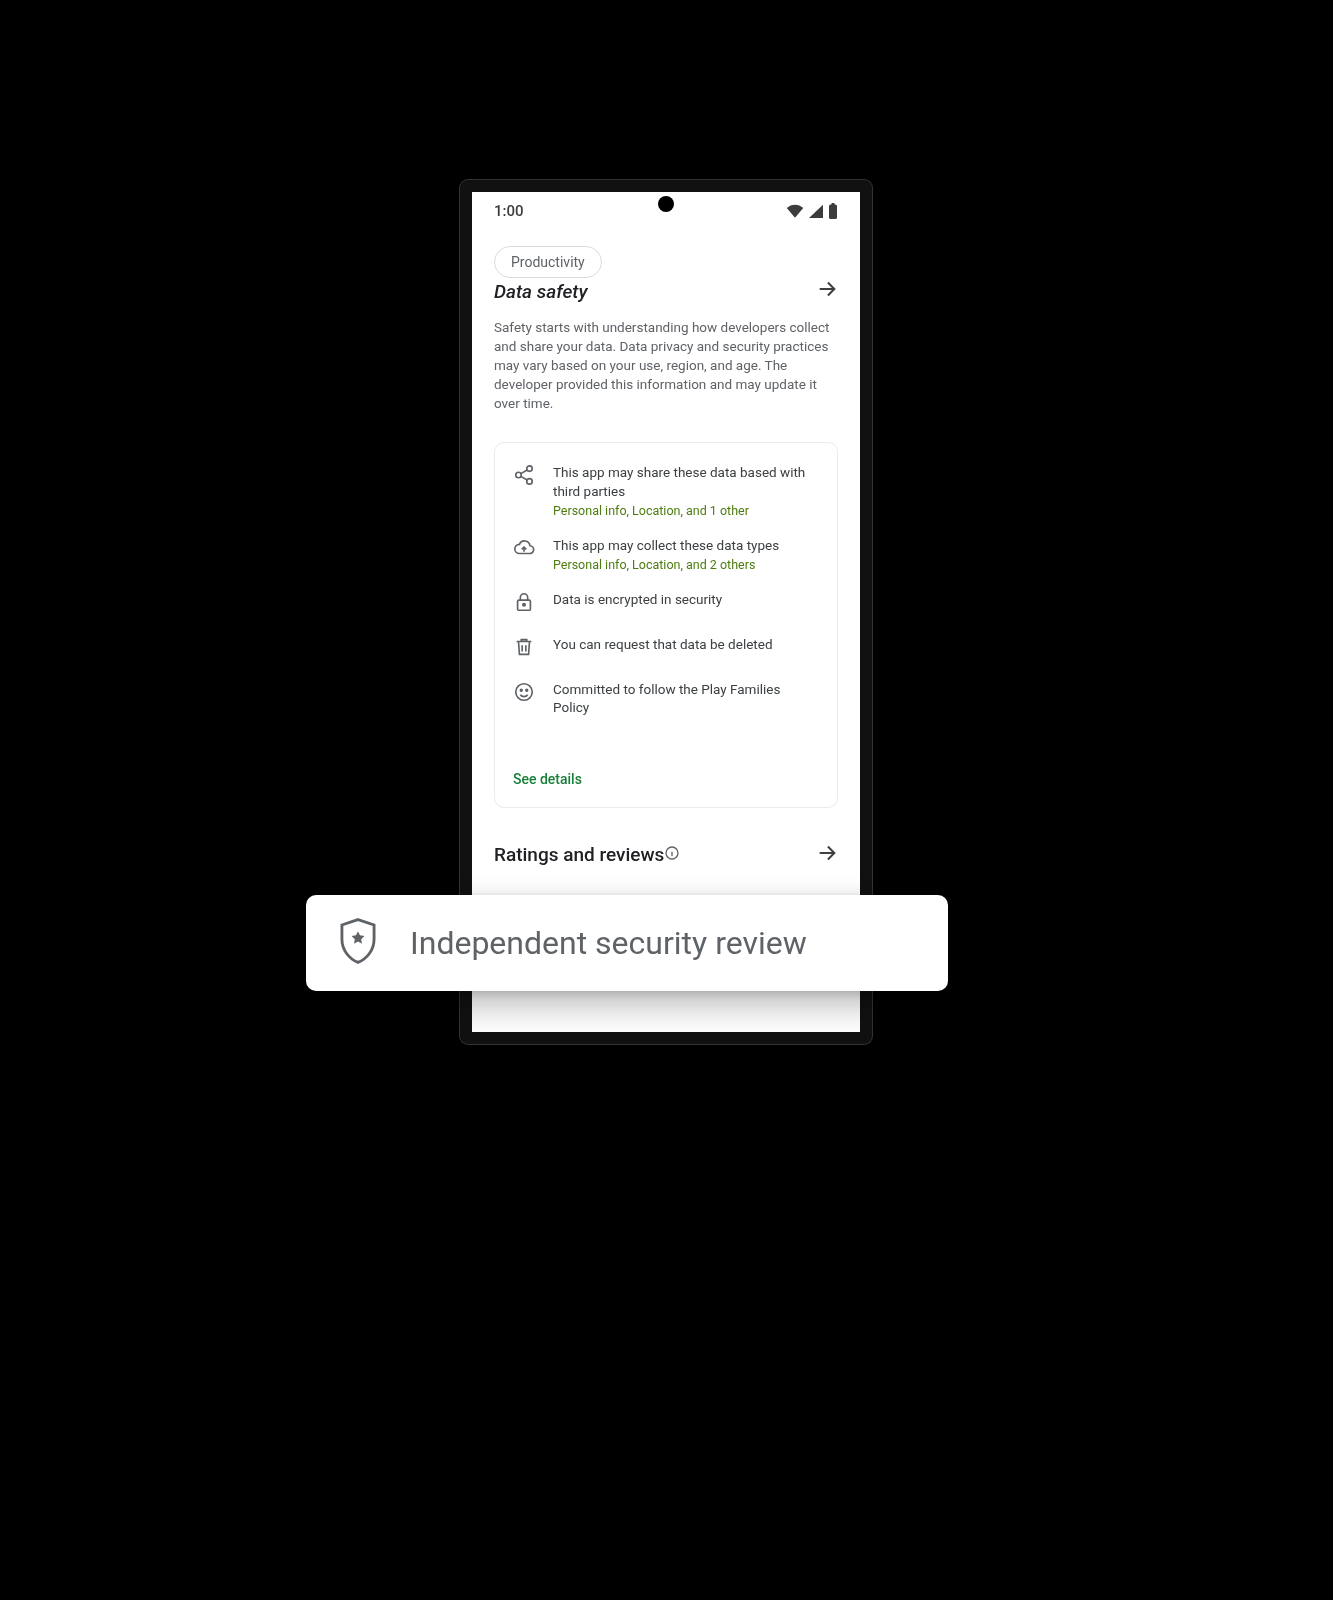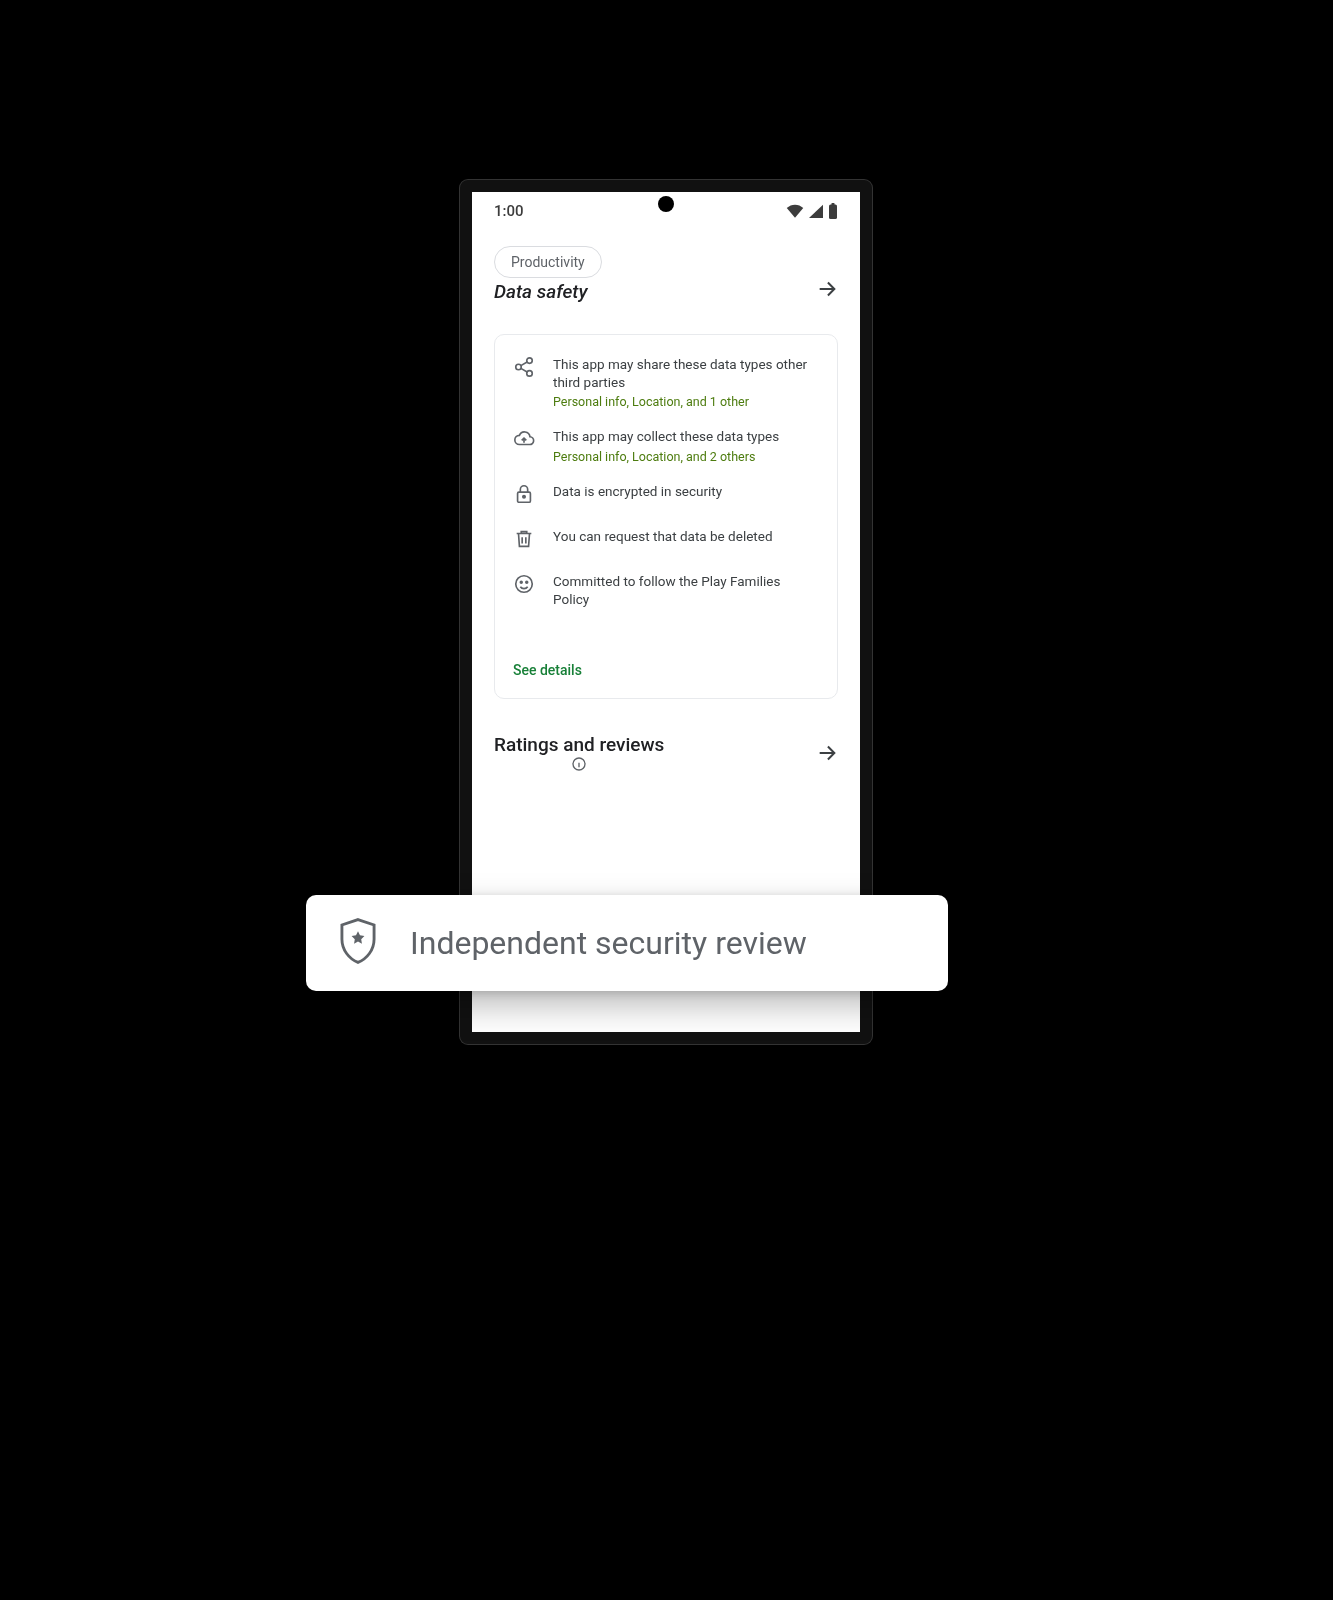"Safety starts with understanding how" p.section-desc { html: none -> <p>Safety starts with understanding how developers collect and share your data. Data privacy and security practices may vary based on your use, region, and age. The developer provided this information and may update it over time.</p> }
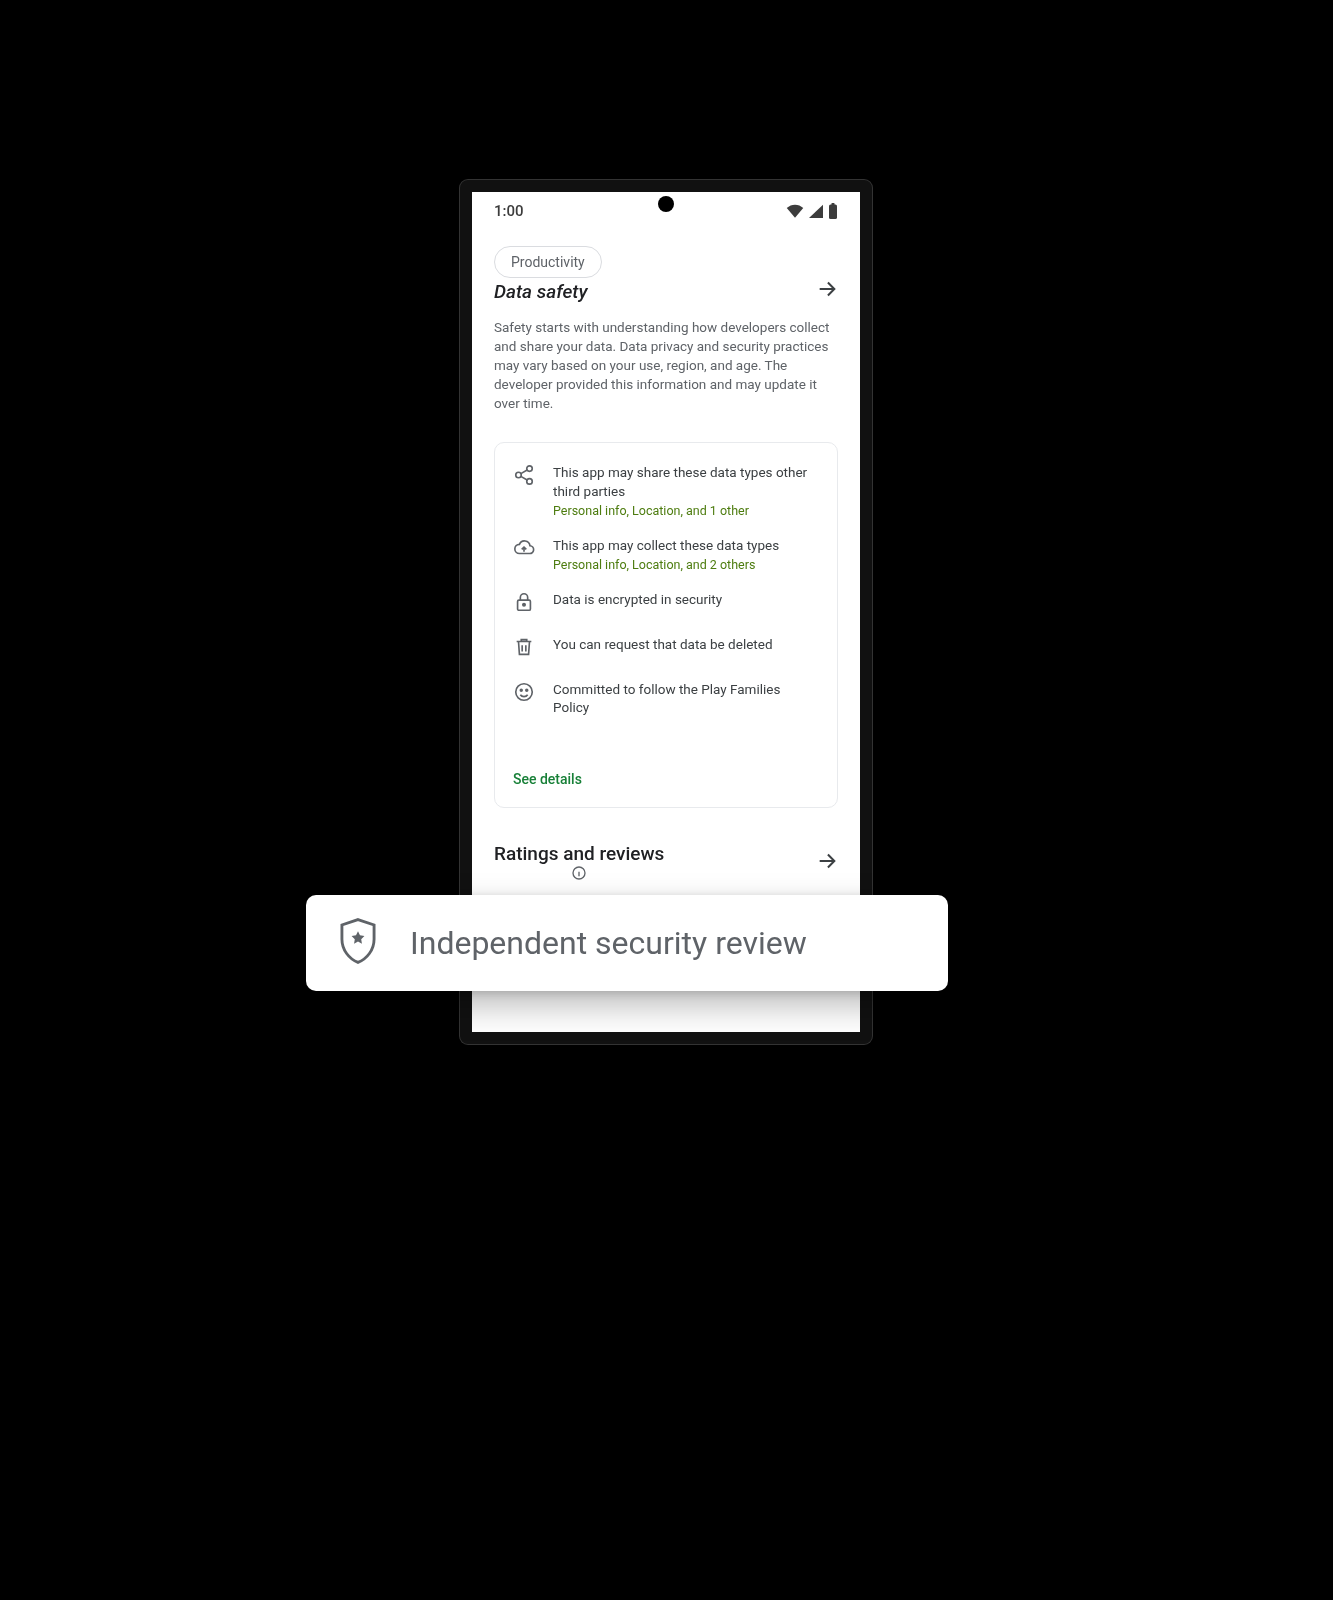"This app may share these" div.t1 { text: types other -> based with }
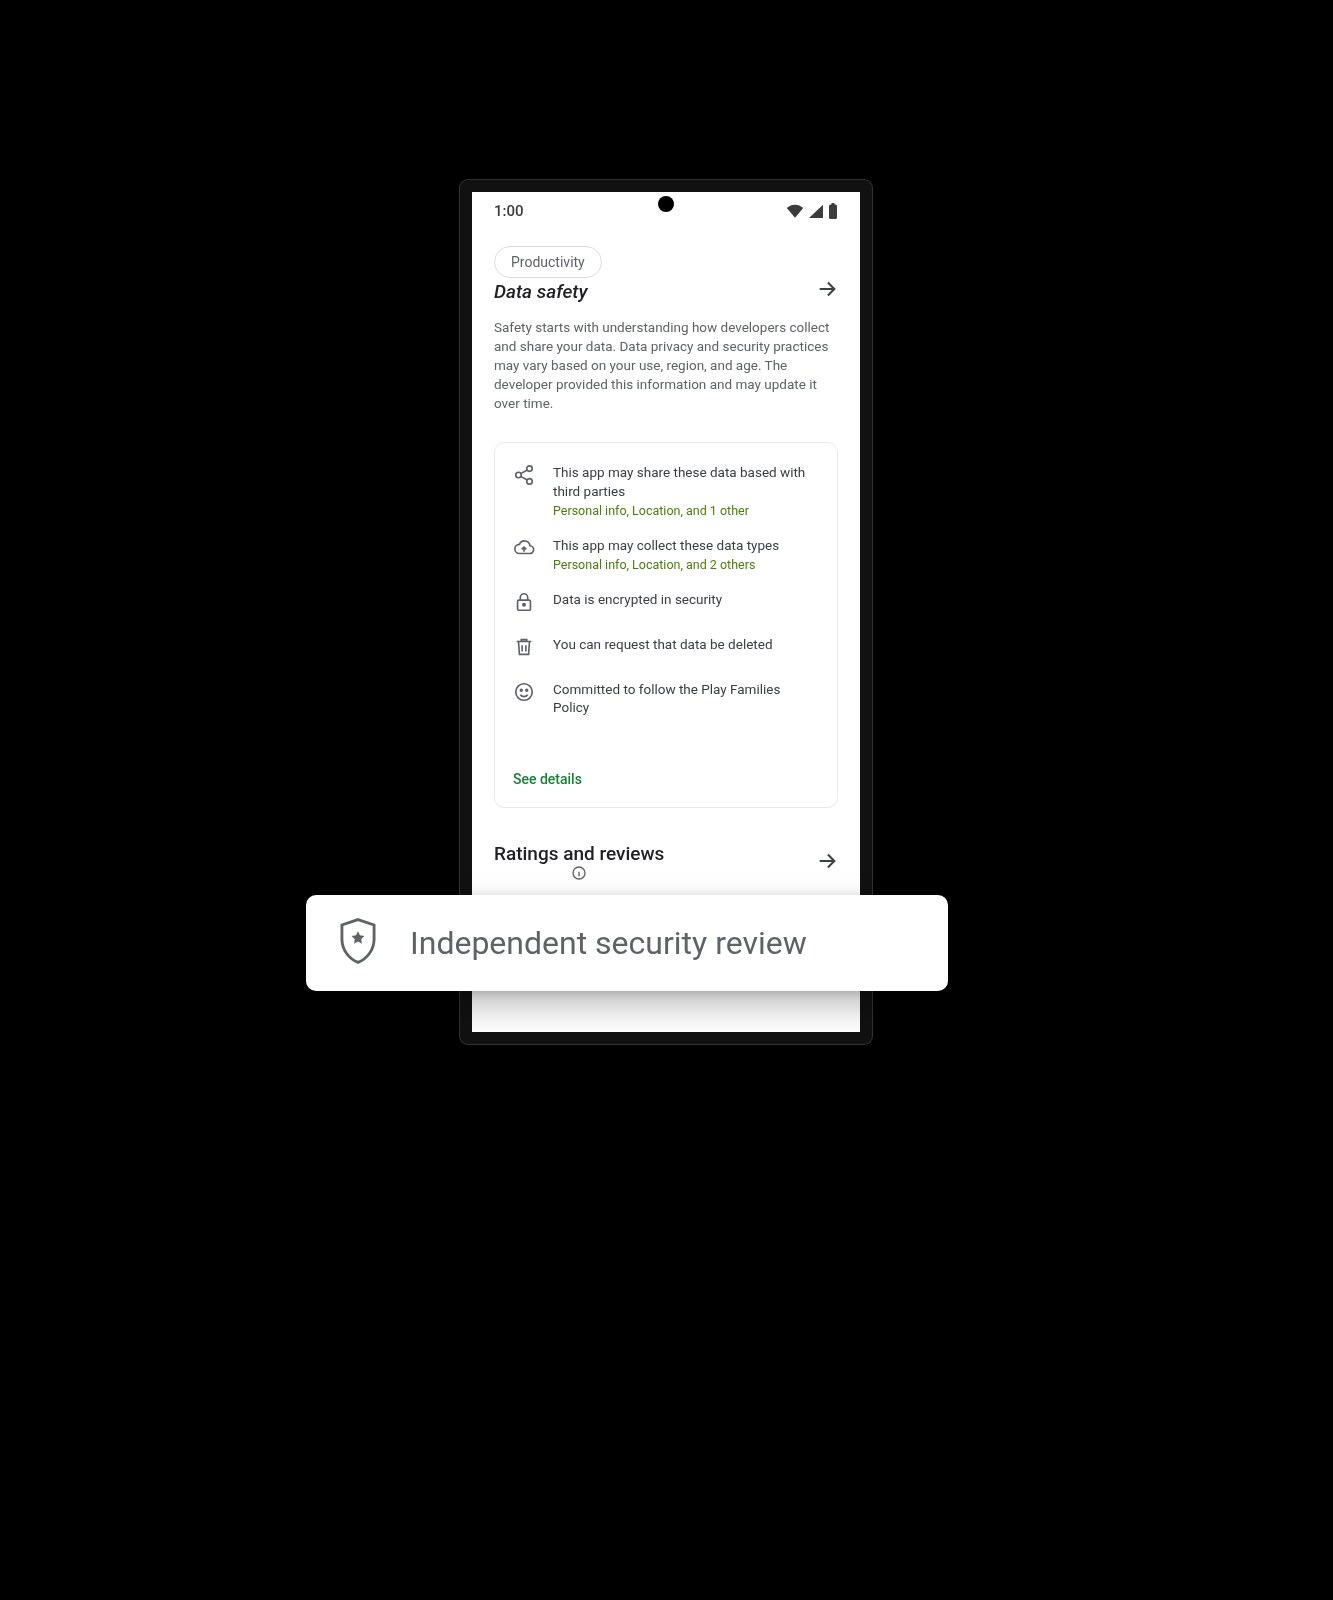"Ratings and reviews" .ratings-head .left { flex-direction: column -> none }
